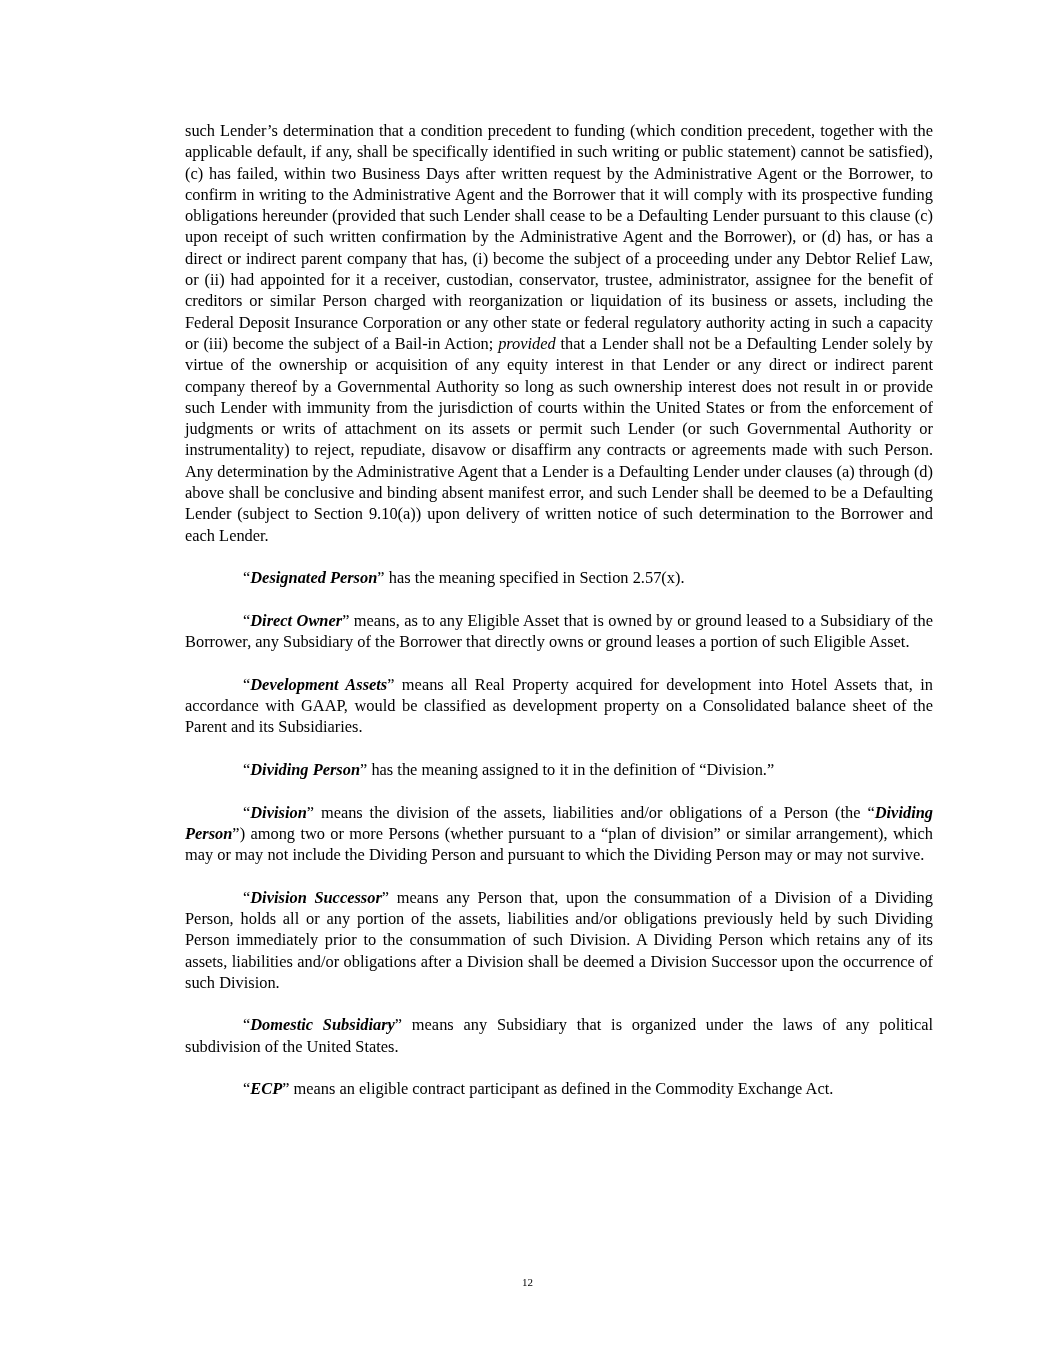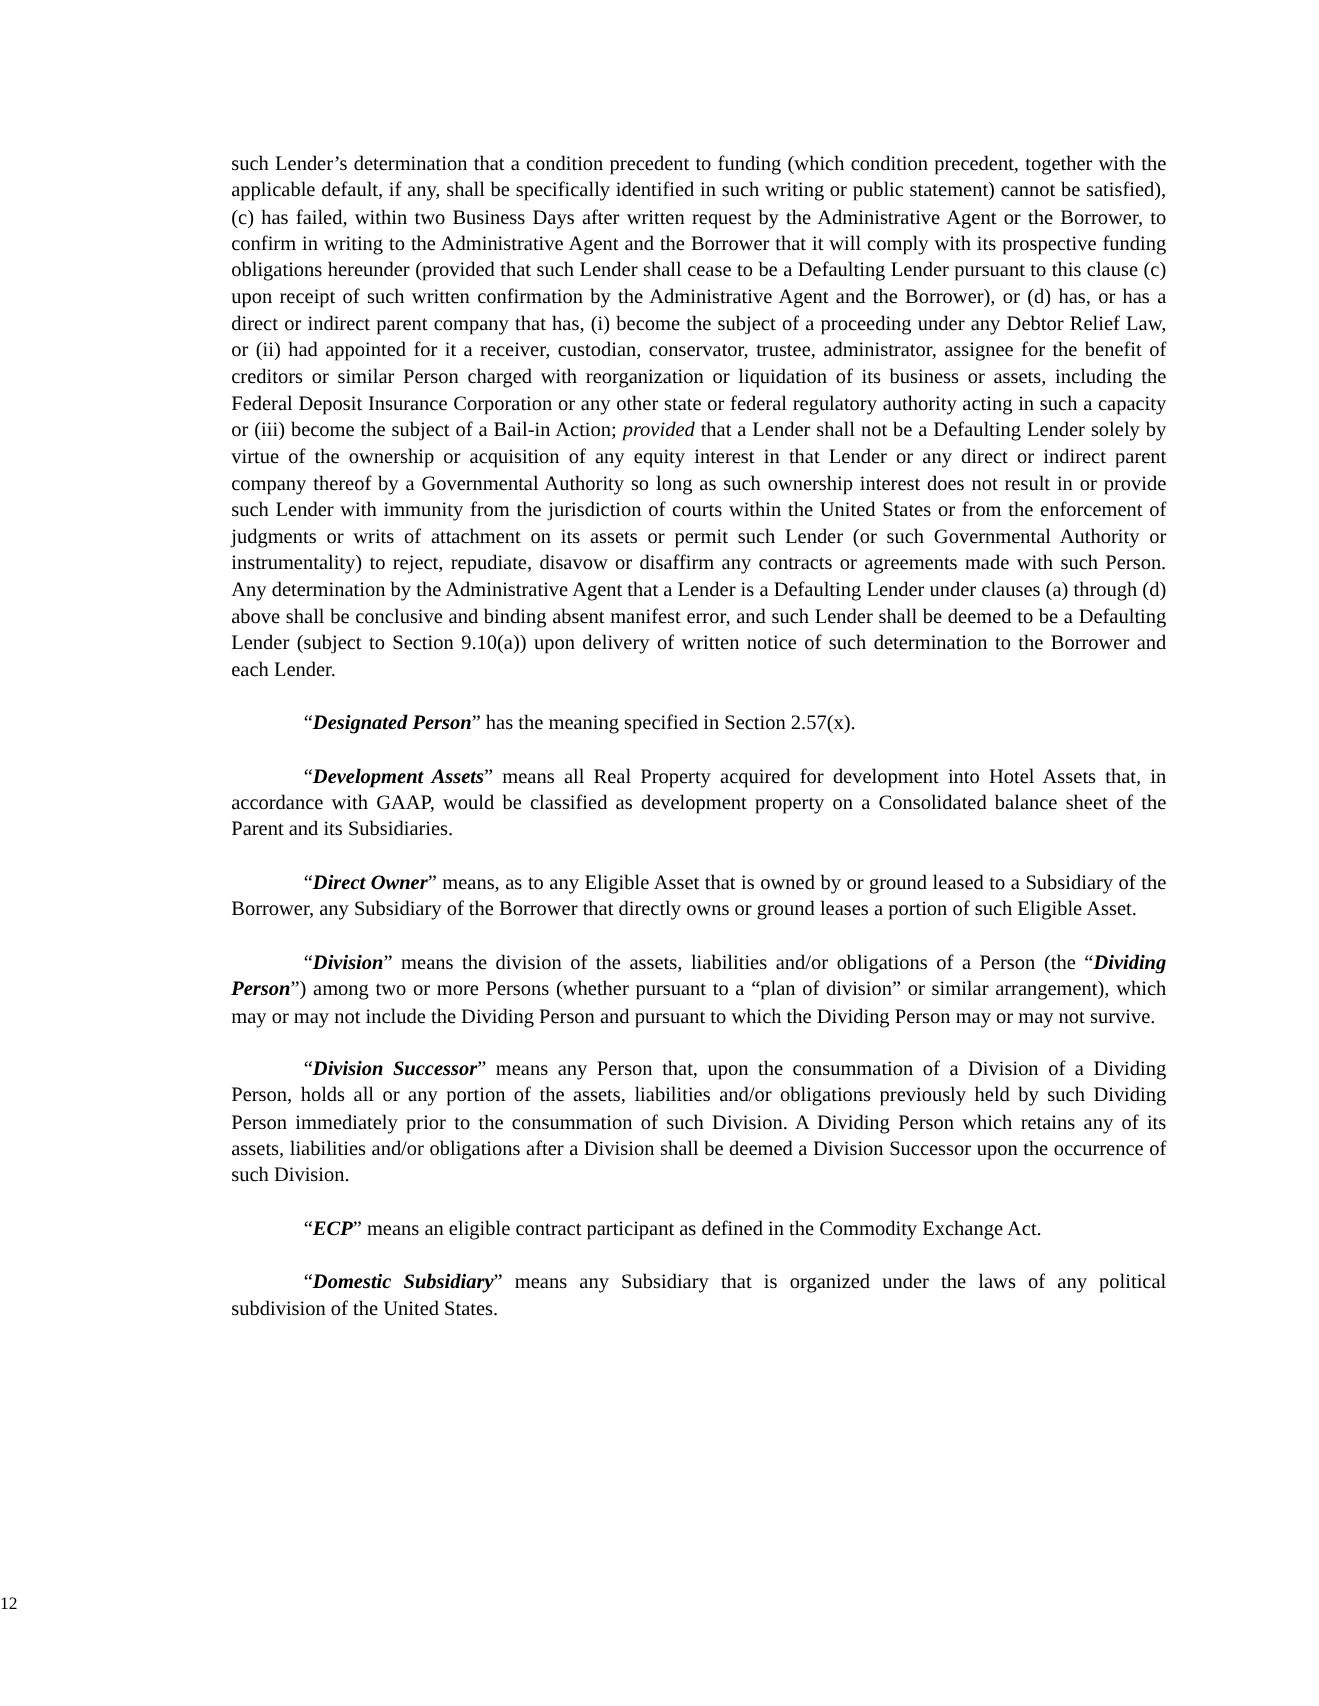"“Development Assets” means all Real" p.para { order: before "“Direct Owner” means, as to" -> after "“Direct Owner” means, as to" }
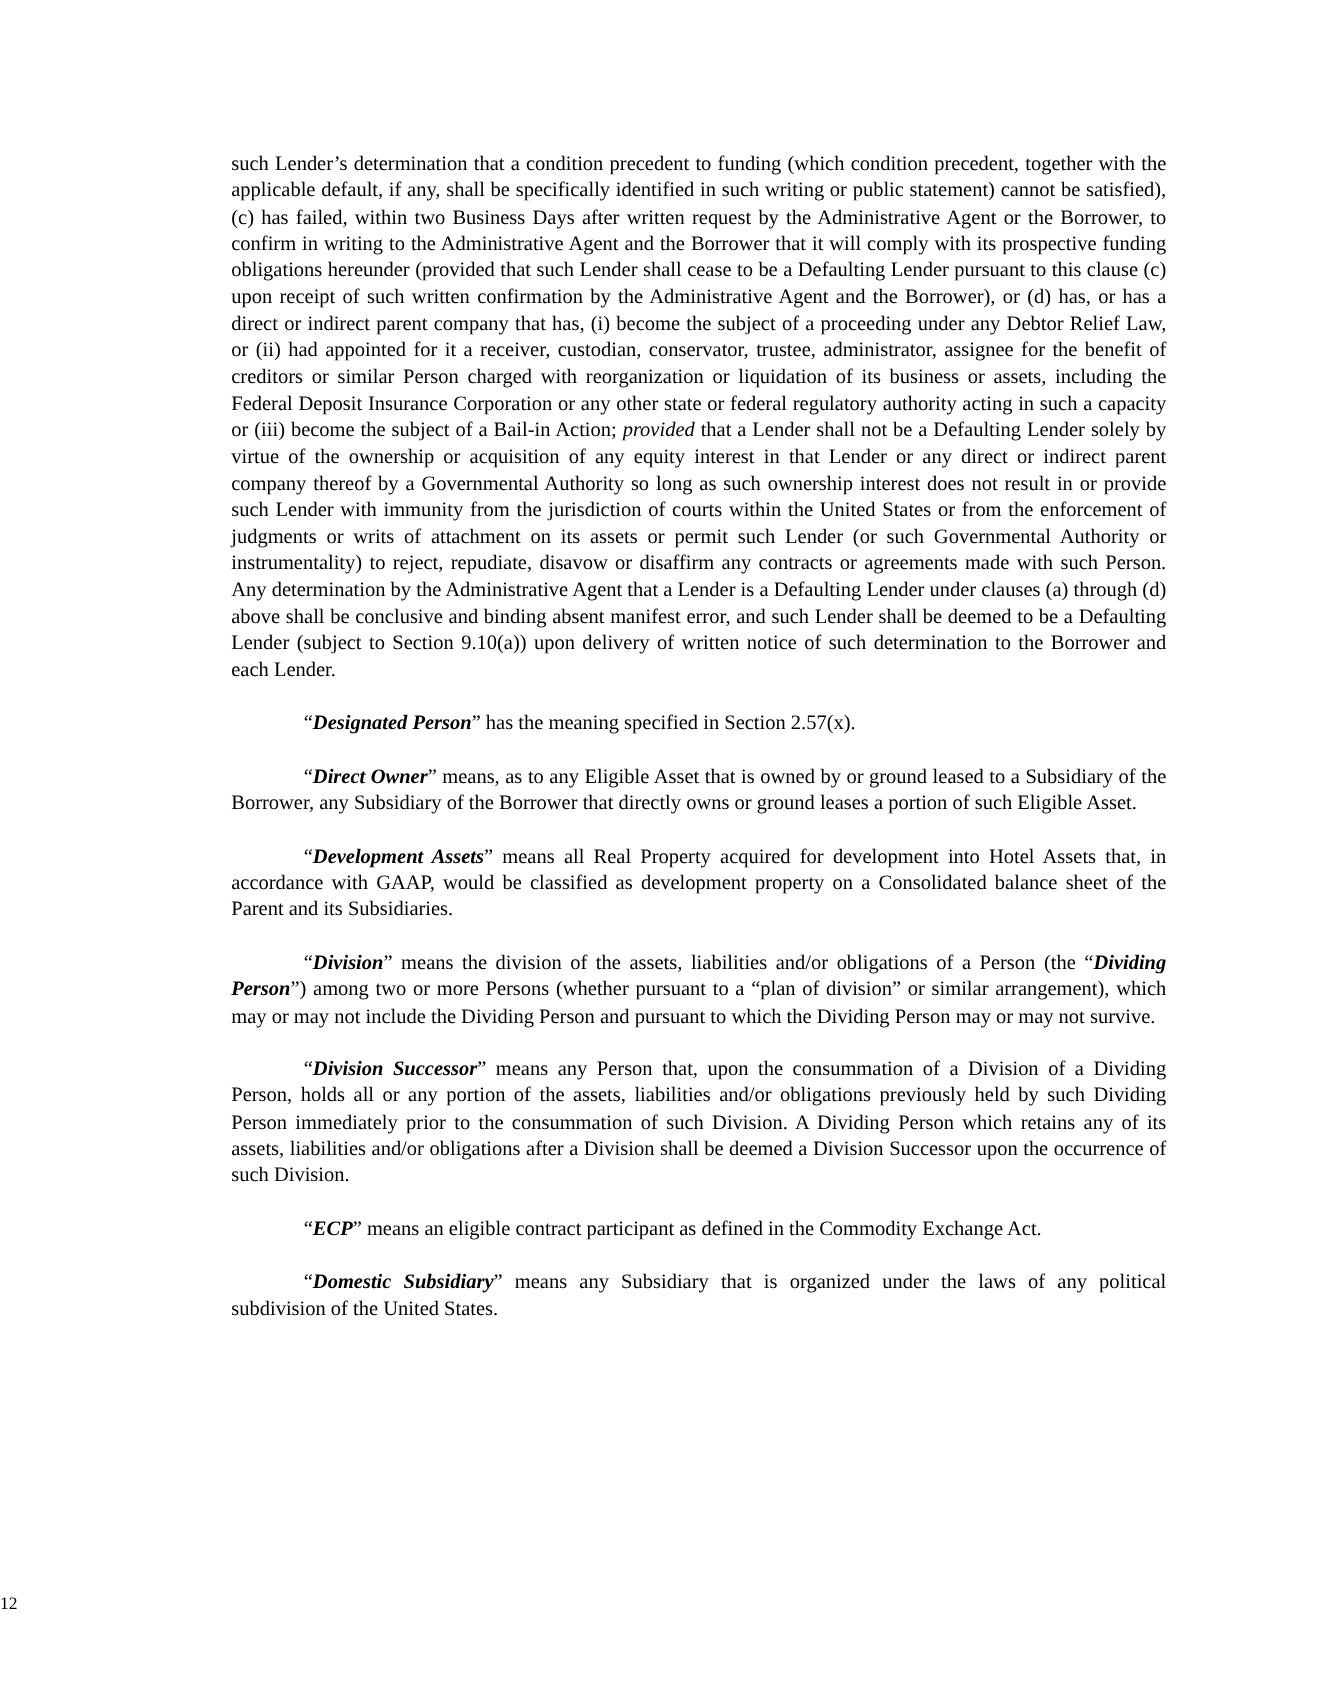"“Dividing Person” has the meaning" p.para { html: none -> <p><span>“</span><span>Dividing Person</span><span>” has the meaning assigned to it in the definition of “Division.”</span></p> }
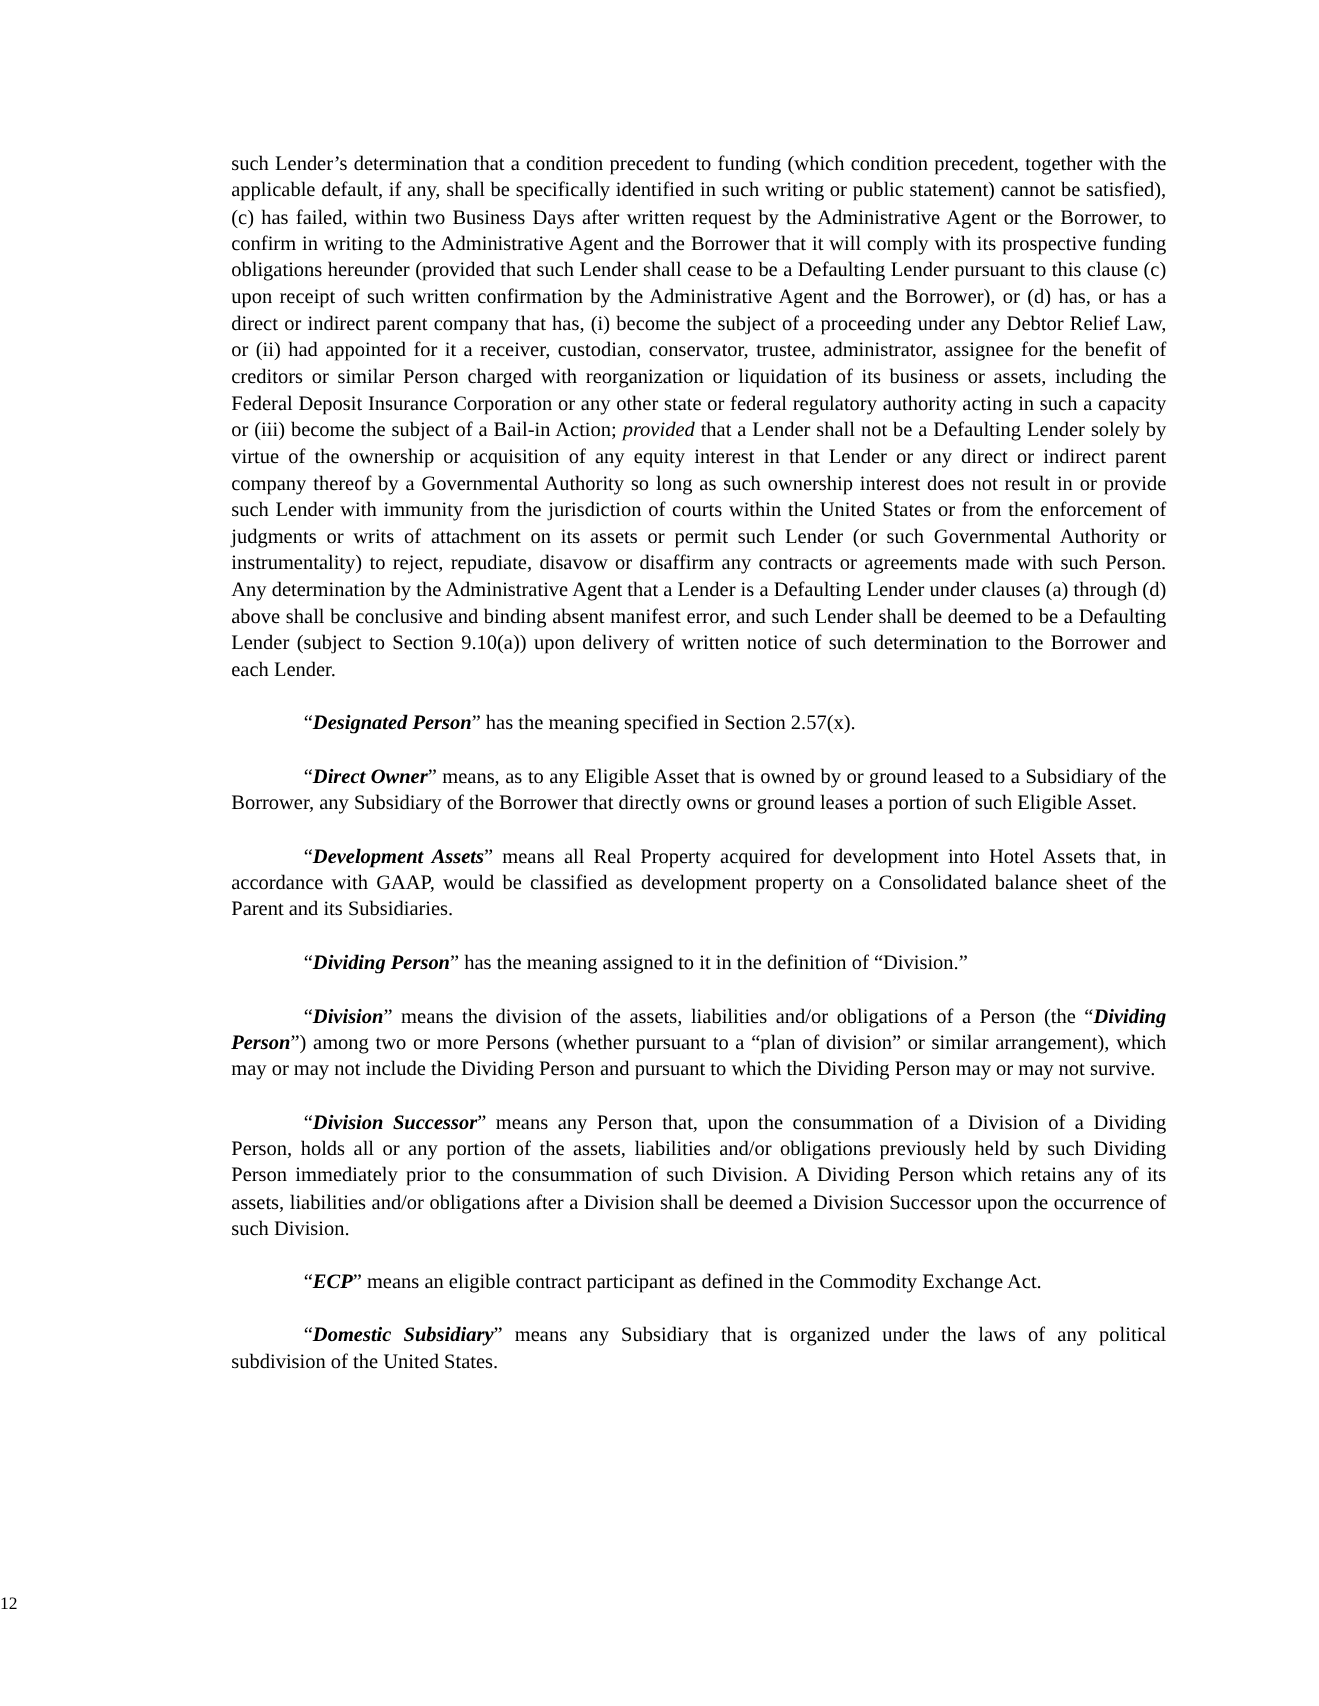"“ECP” means an eligible contract" p.para { order: before "“Domestic Subsidiary” means any" -> after "“Domestic Subsidiary” means any" }
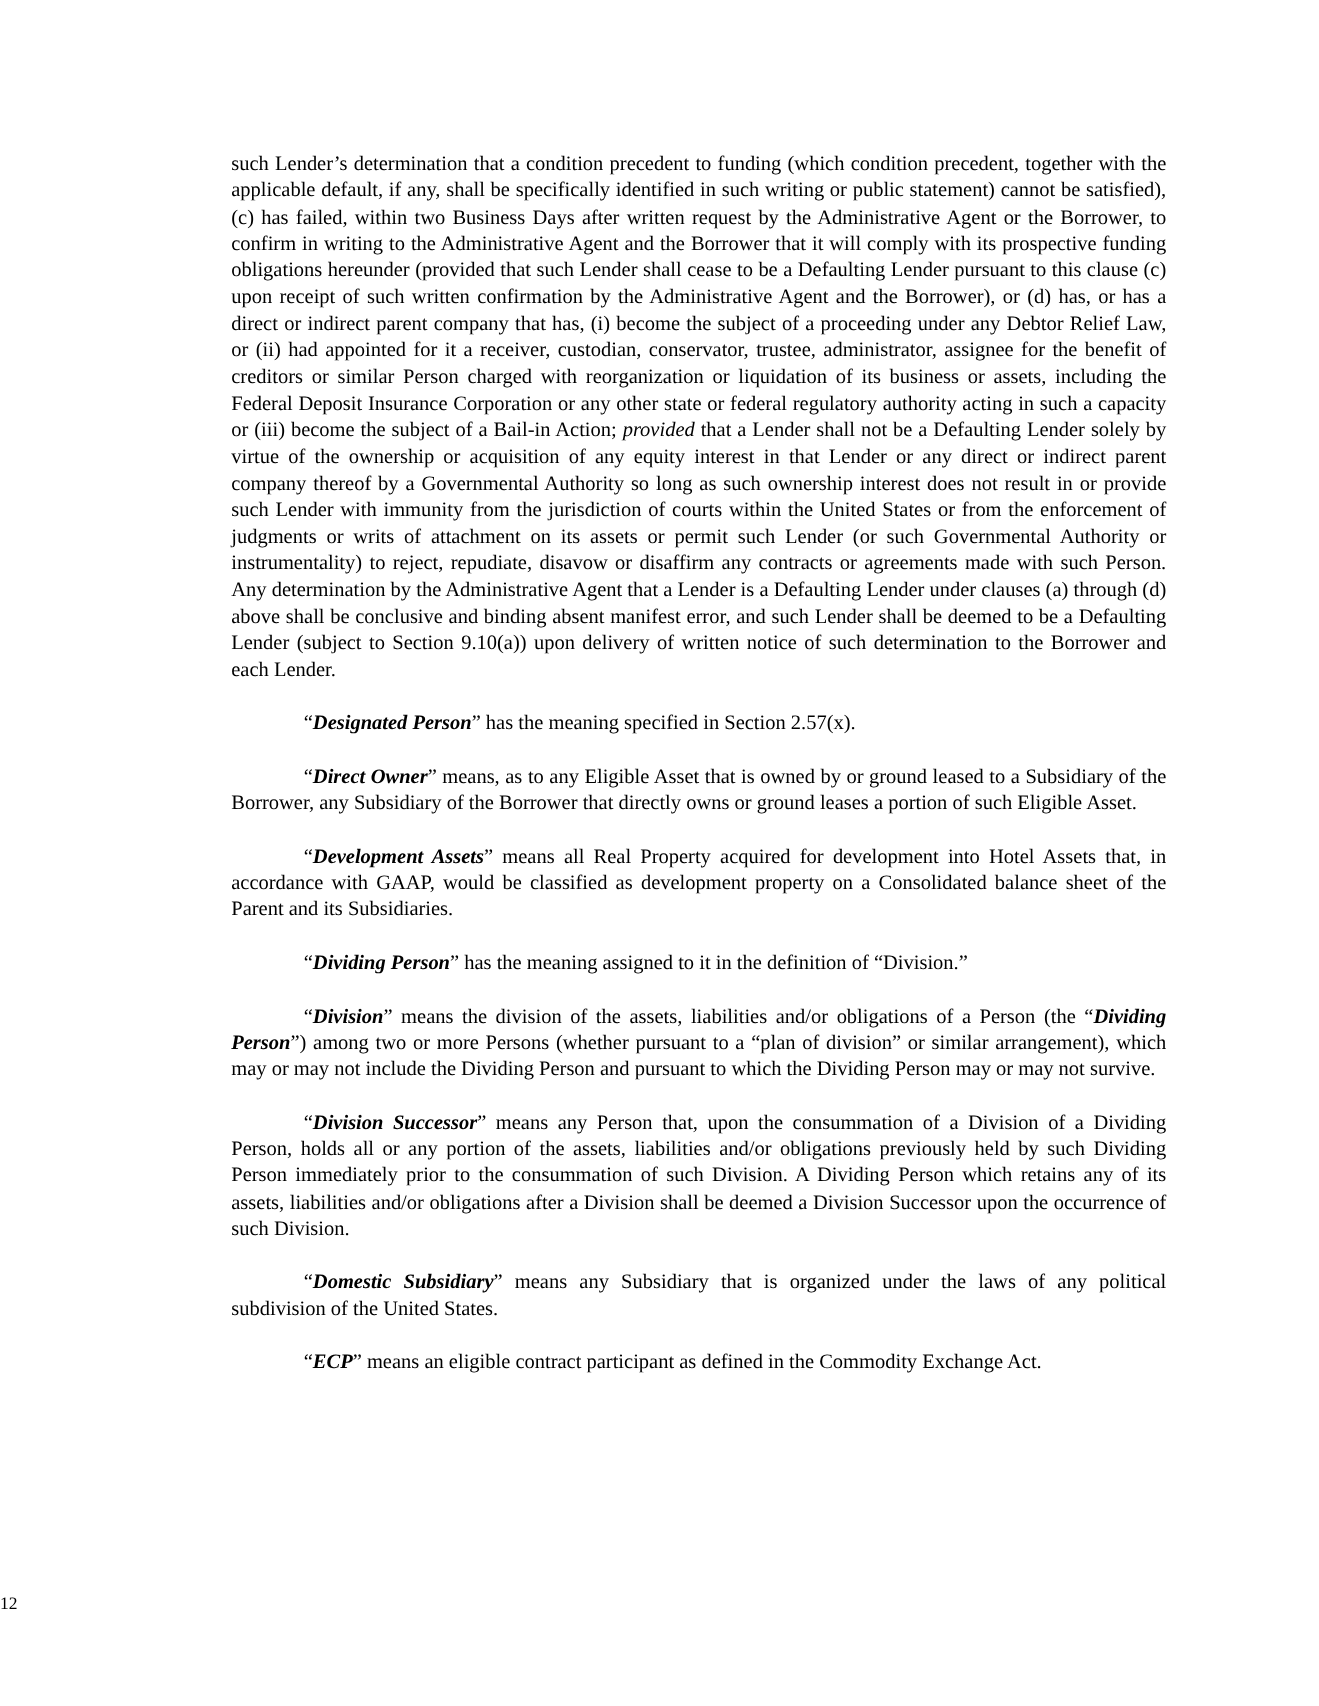"12" .page-number { font-size: 14px -> 11px; text-align: left -> center }
